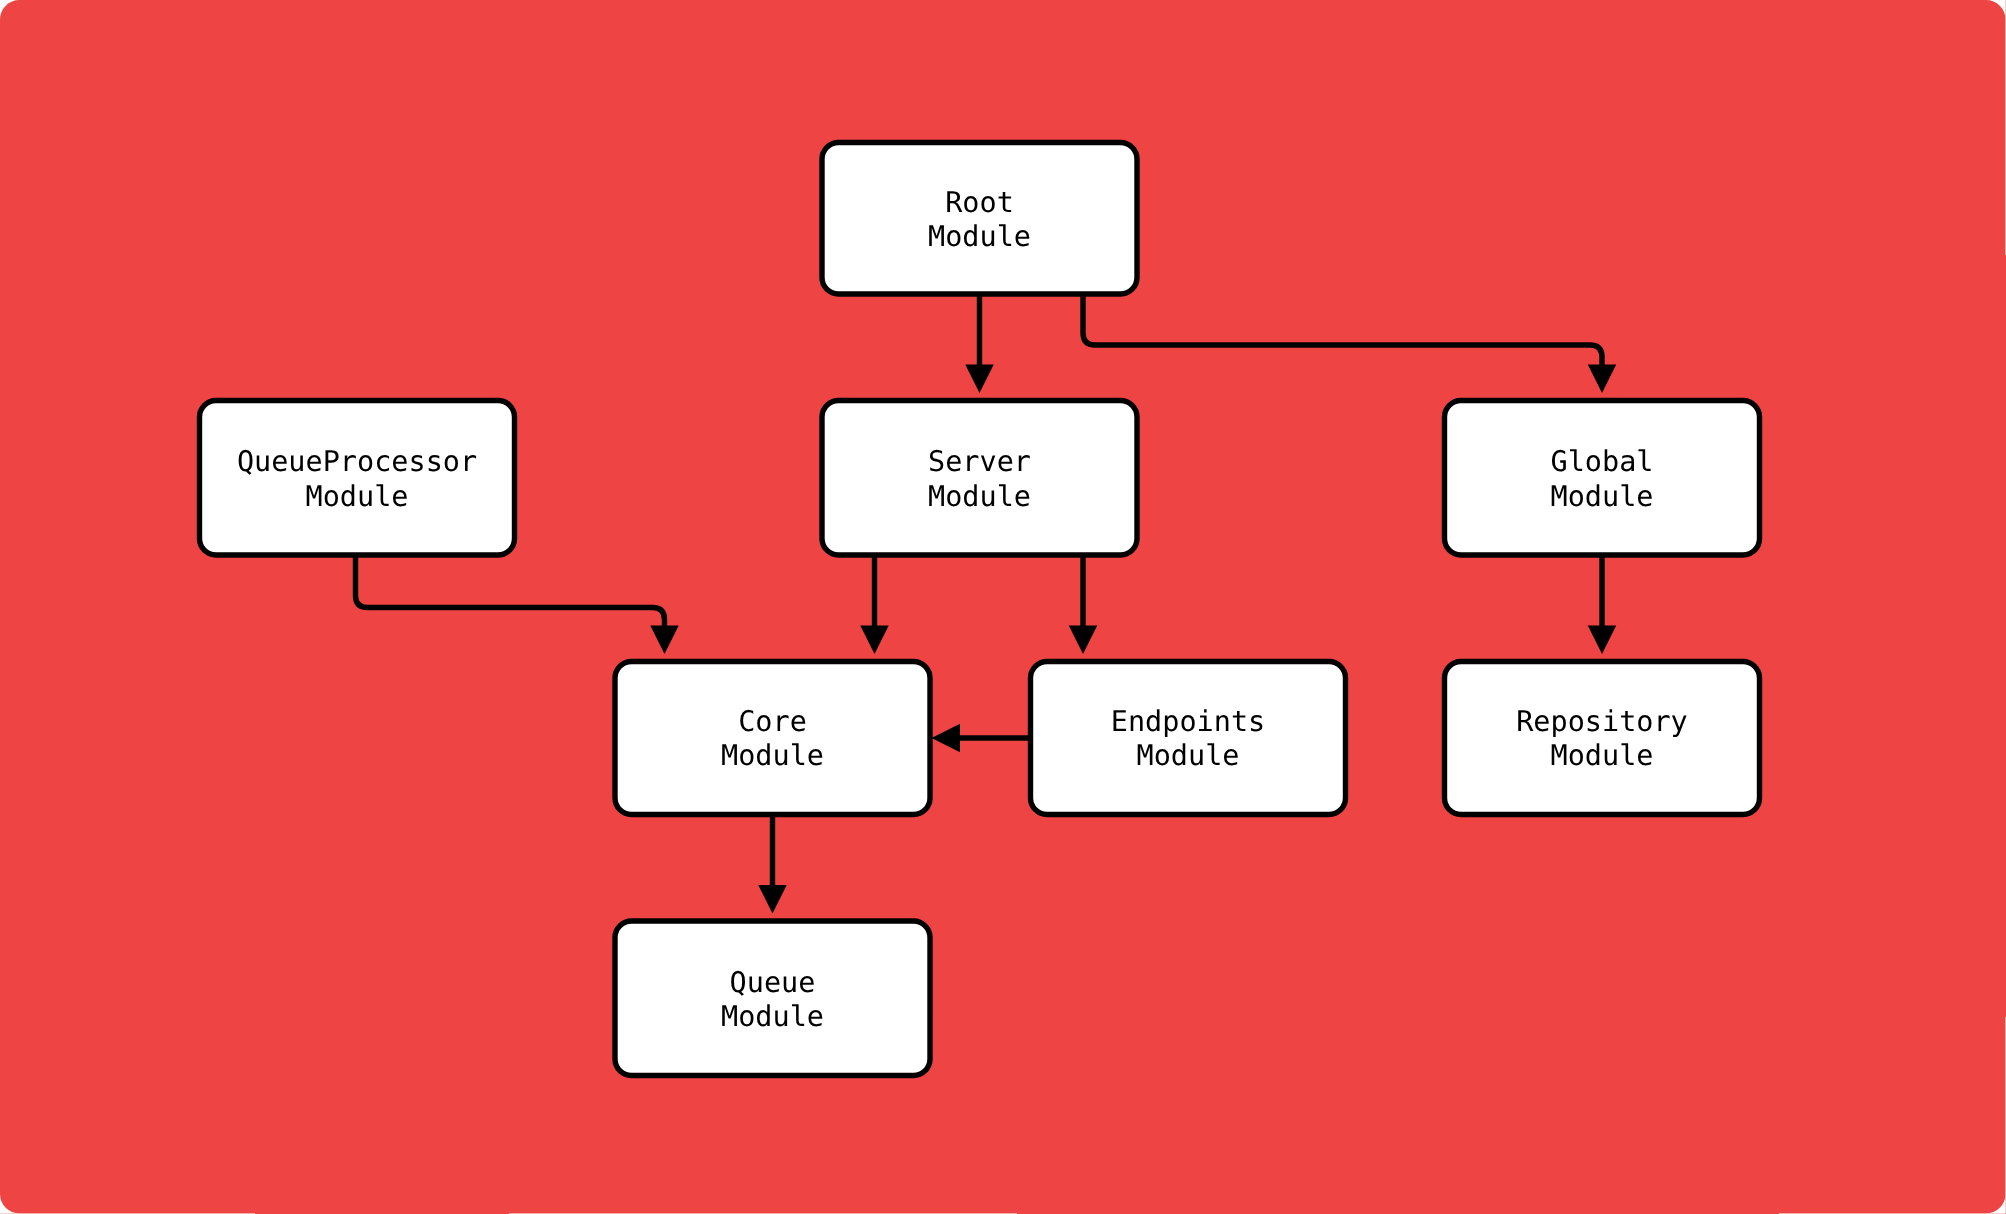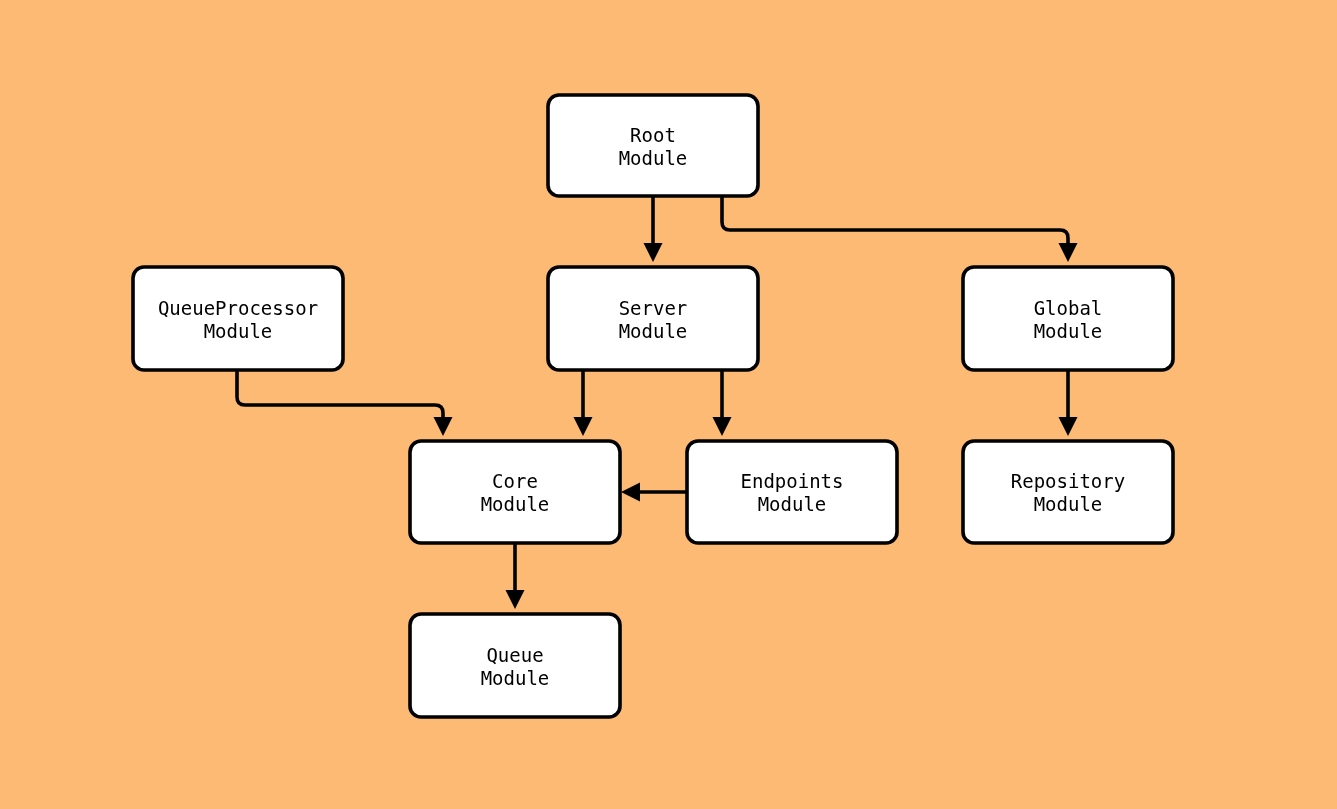"Root" #canvas { background: #fdba74 -> #ef4444; border-radius: none -> 13px }
